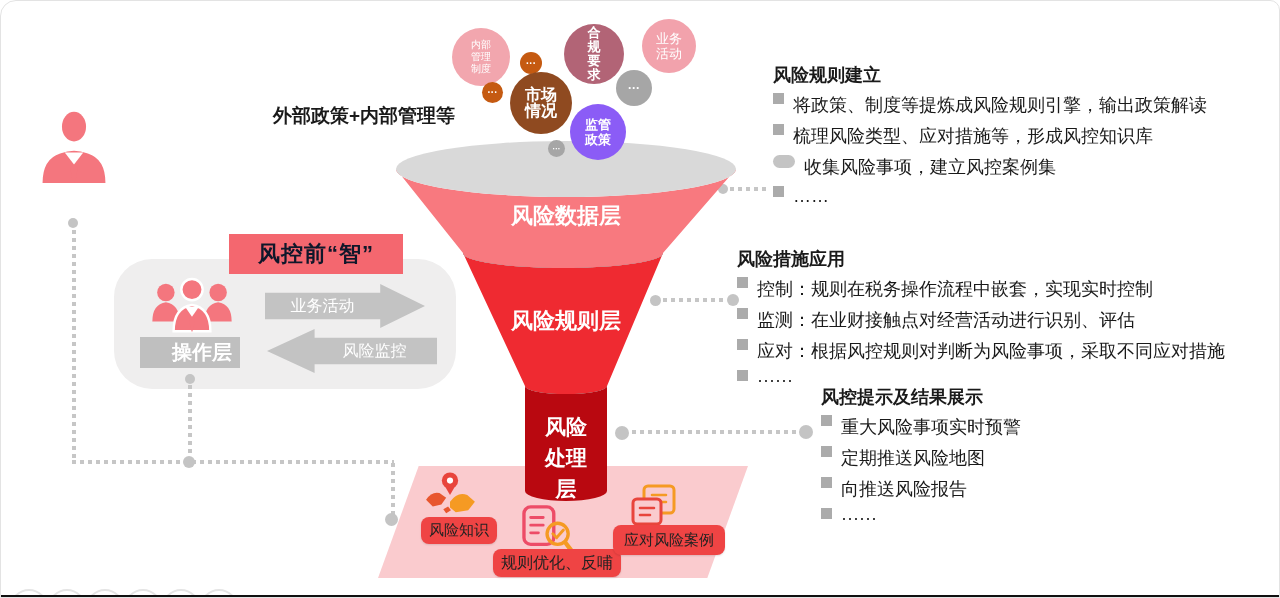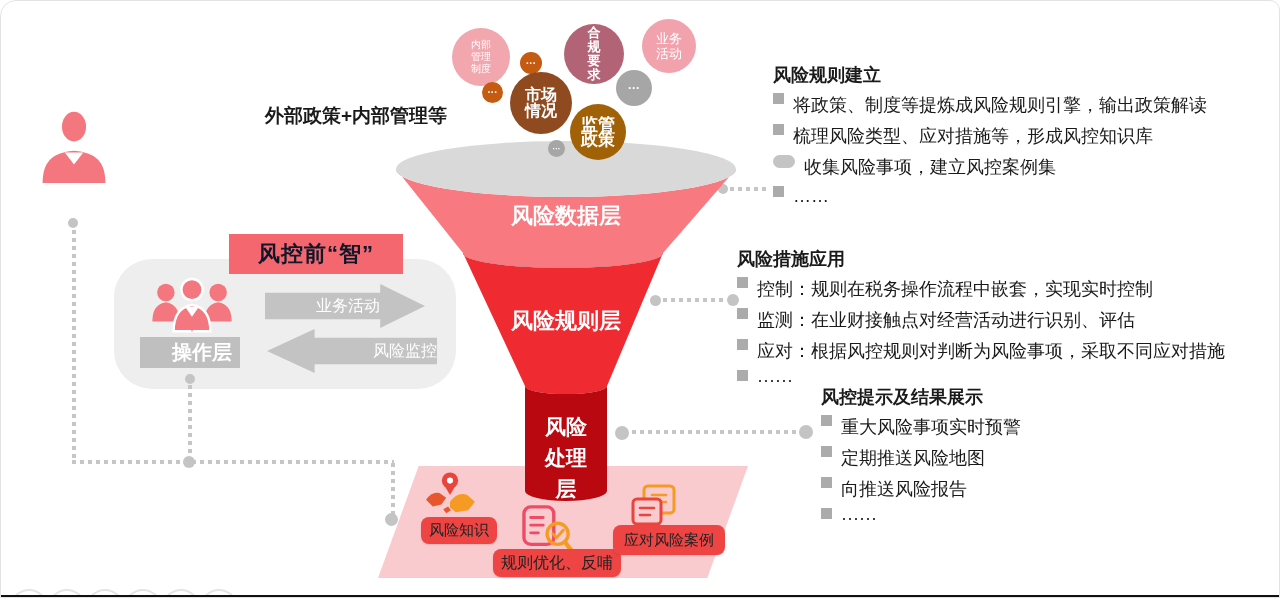"外部政策+内部管理等" .source-label { left: 264px -> 272px }
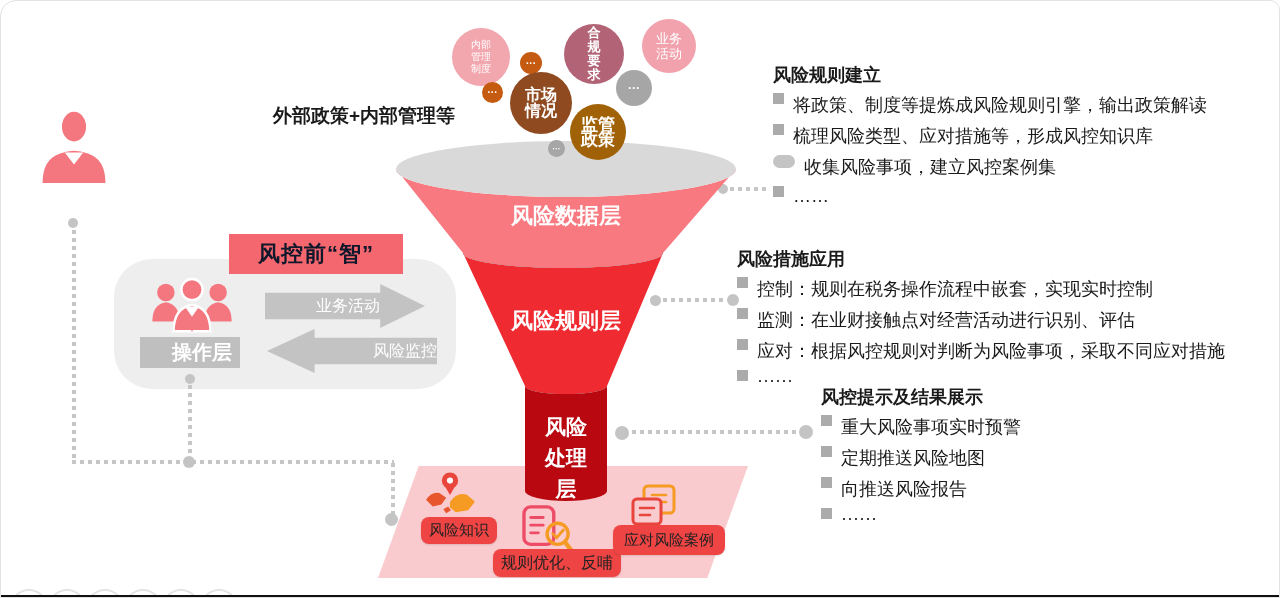"监管" .b-jianguan { background: #a16207 -> #8b5cf6; font-size: 17px -> 13px }
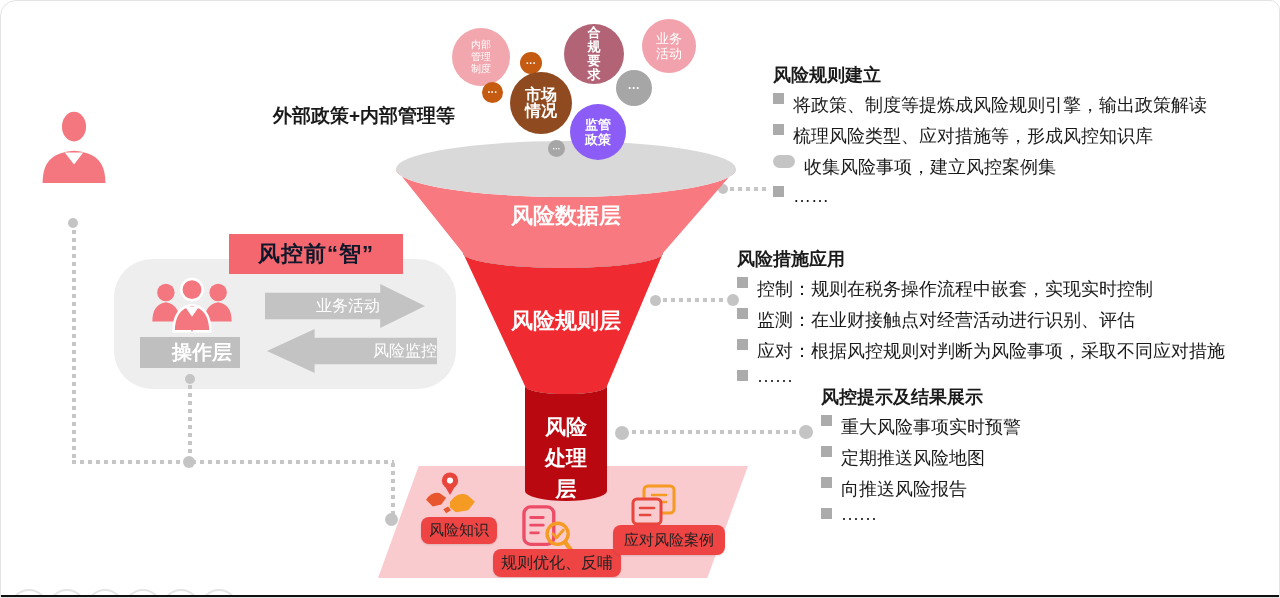"业务活动" .arrow { justify-content: flex-end -> center }
